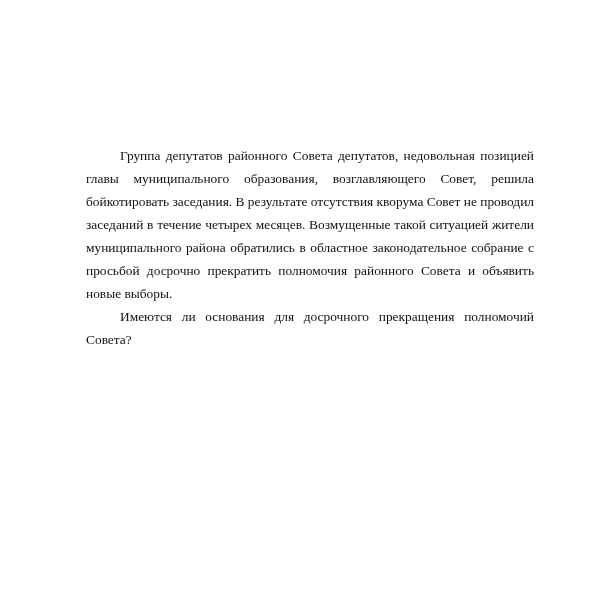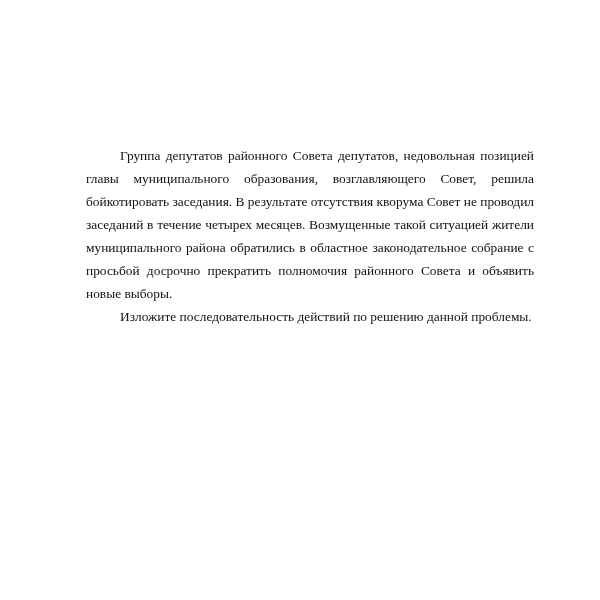"Имеются ли основания для досрочного" p.para { html: none -> <p>Имеются ли основания для досрочного прекращения полномочий Совета?</p> }
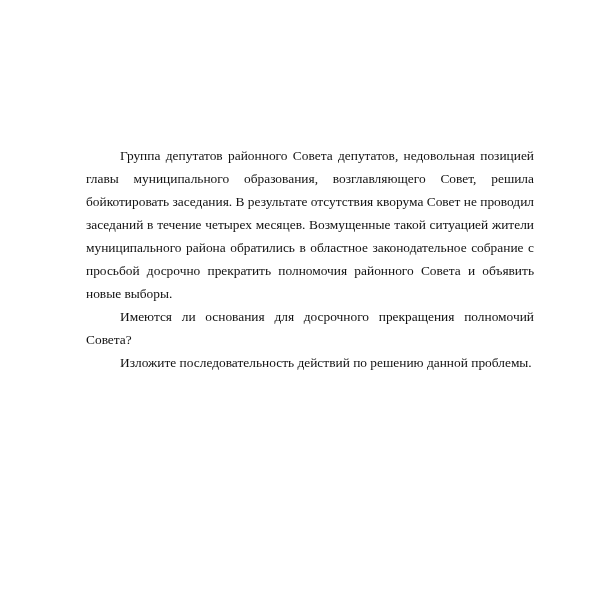"Изложите последовательность действий по" p.para { html: <p>Изложите последовательность действий по решению данной проблемы.</p> -> none }
